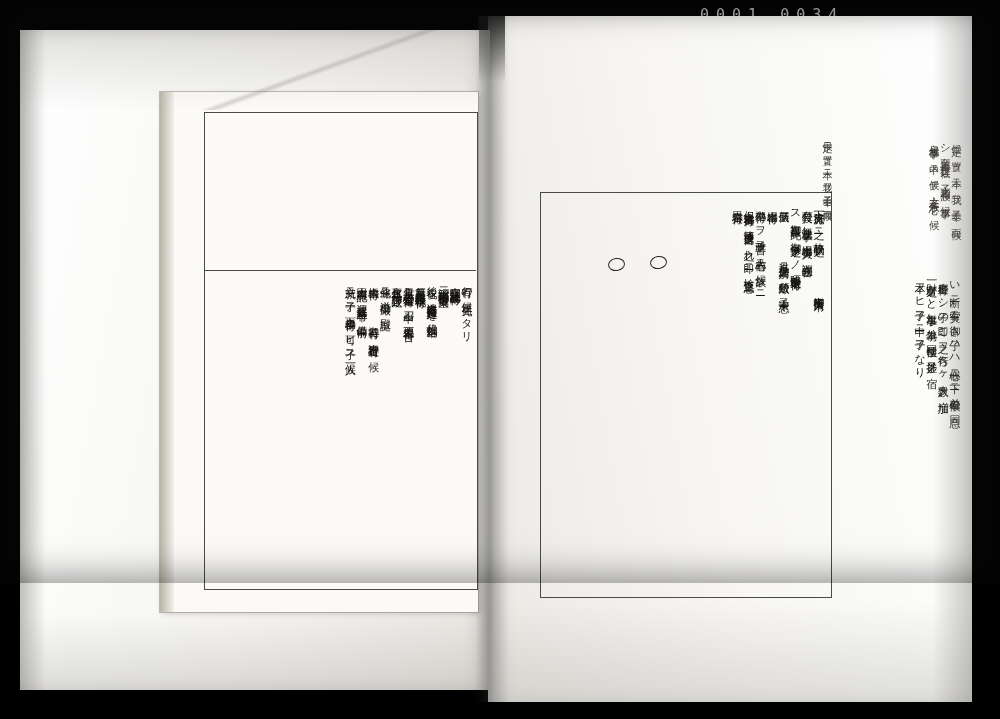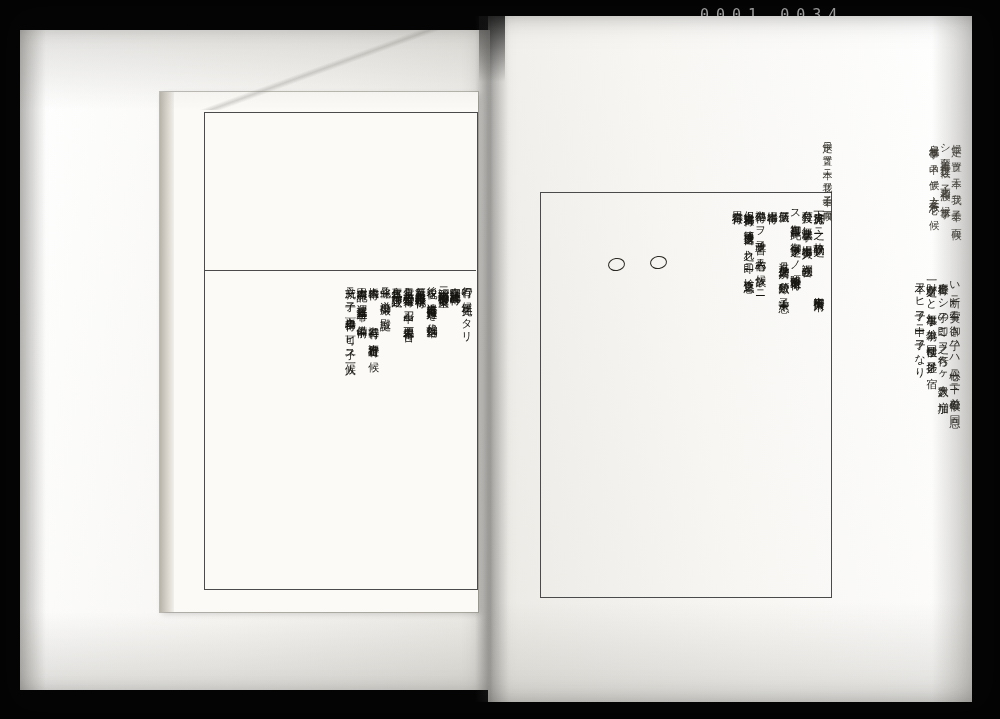"0001 0034" #scan { height: 719px -> 583px }
